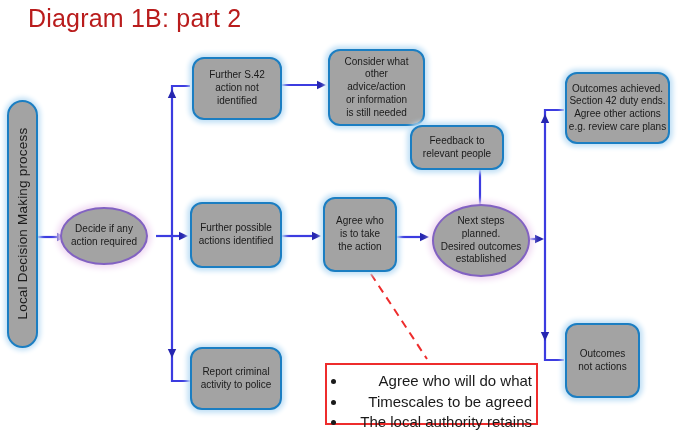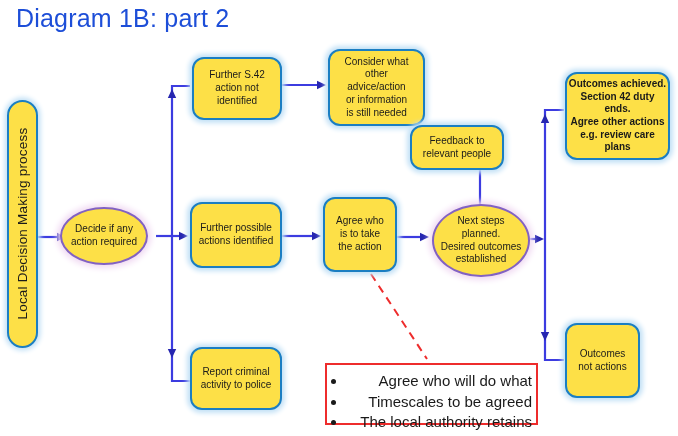"Diagram 1B: part 2" .title { color: #1d4ed8 -> #b91c1c; left: 16px -> 28px }
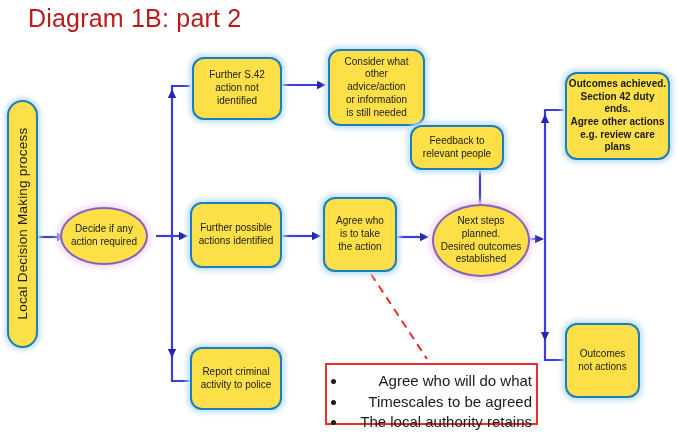"Consider what" .node { background: #fde047 -> #a3a3a3 }
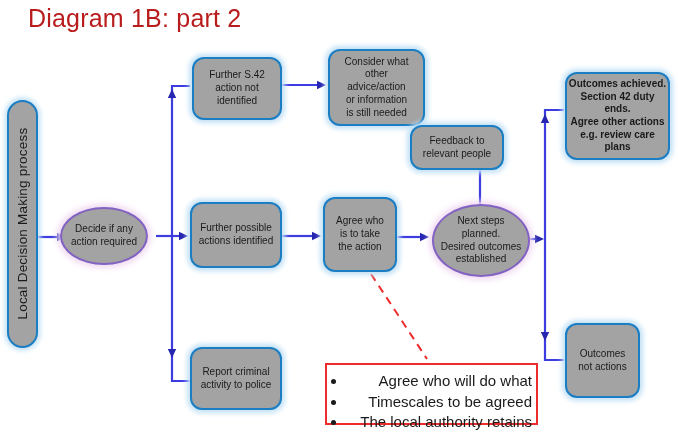"Outcomes achieved." div.node { font-weight: bold -> none; height: 88px -> 72px }
